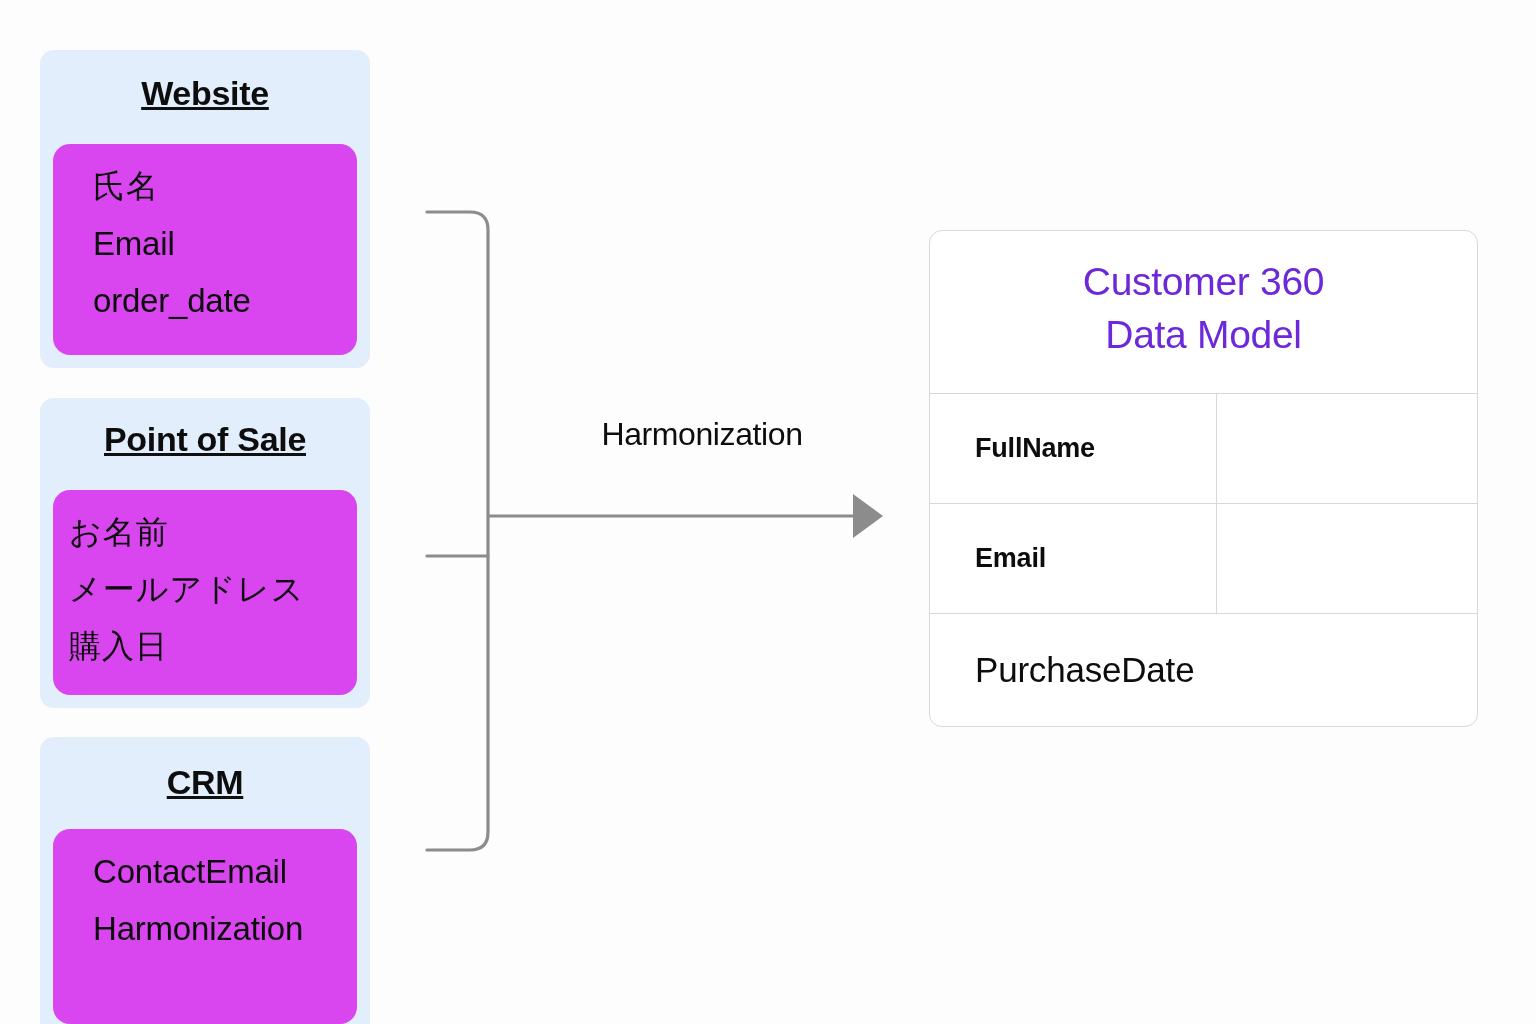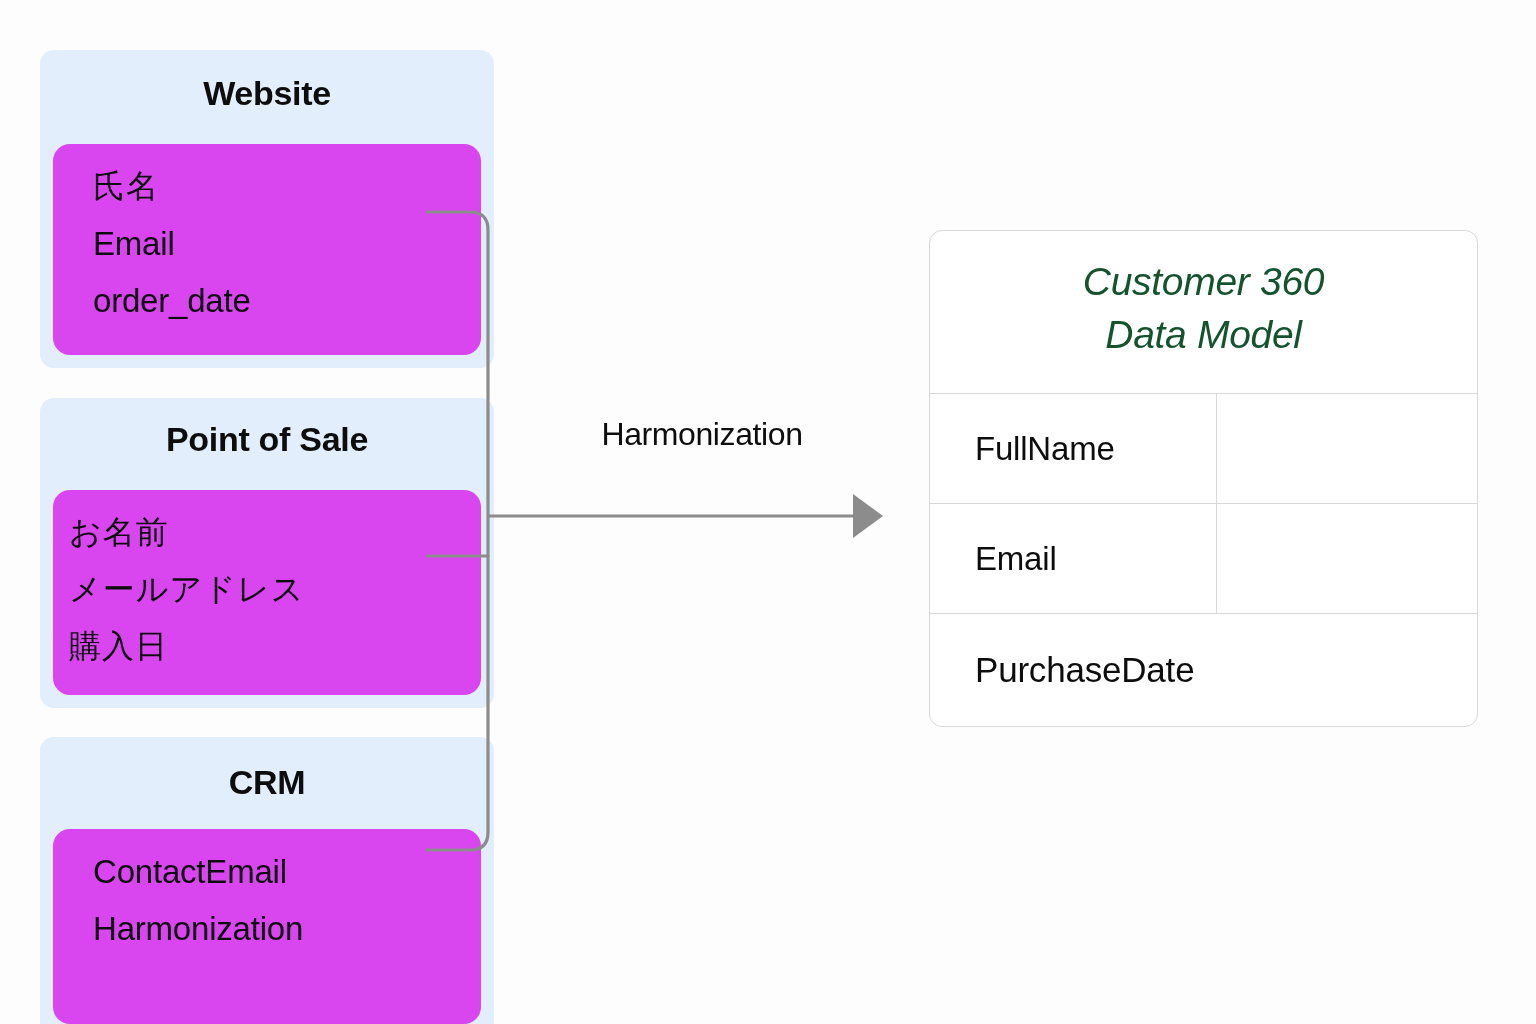"Website" .source-card { text-decoration: none -> underline; width: 454px -> 330px }
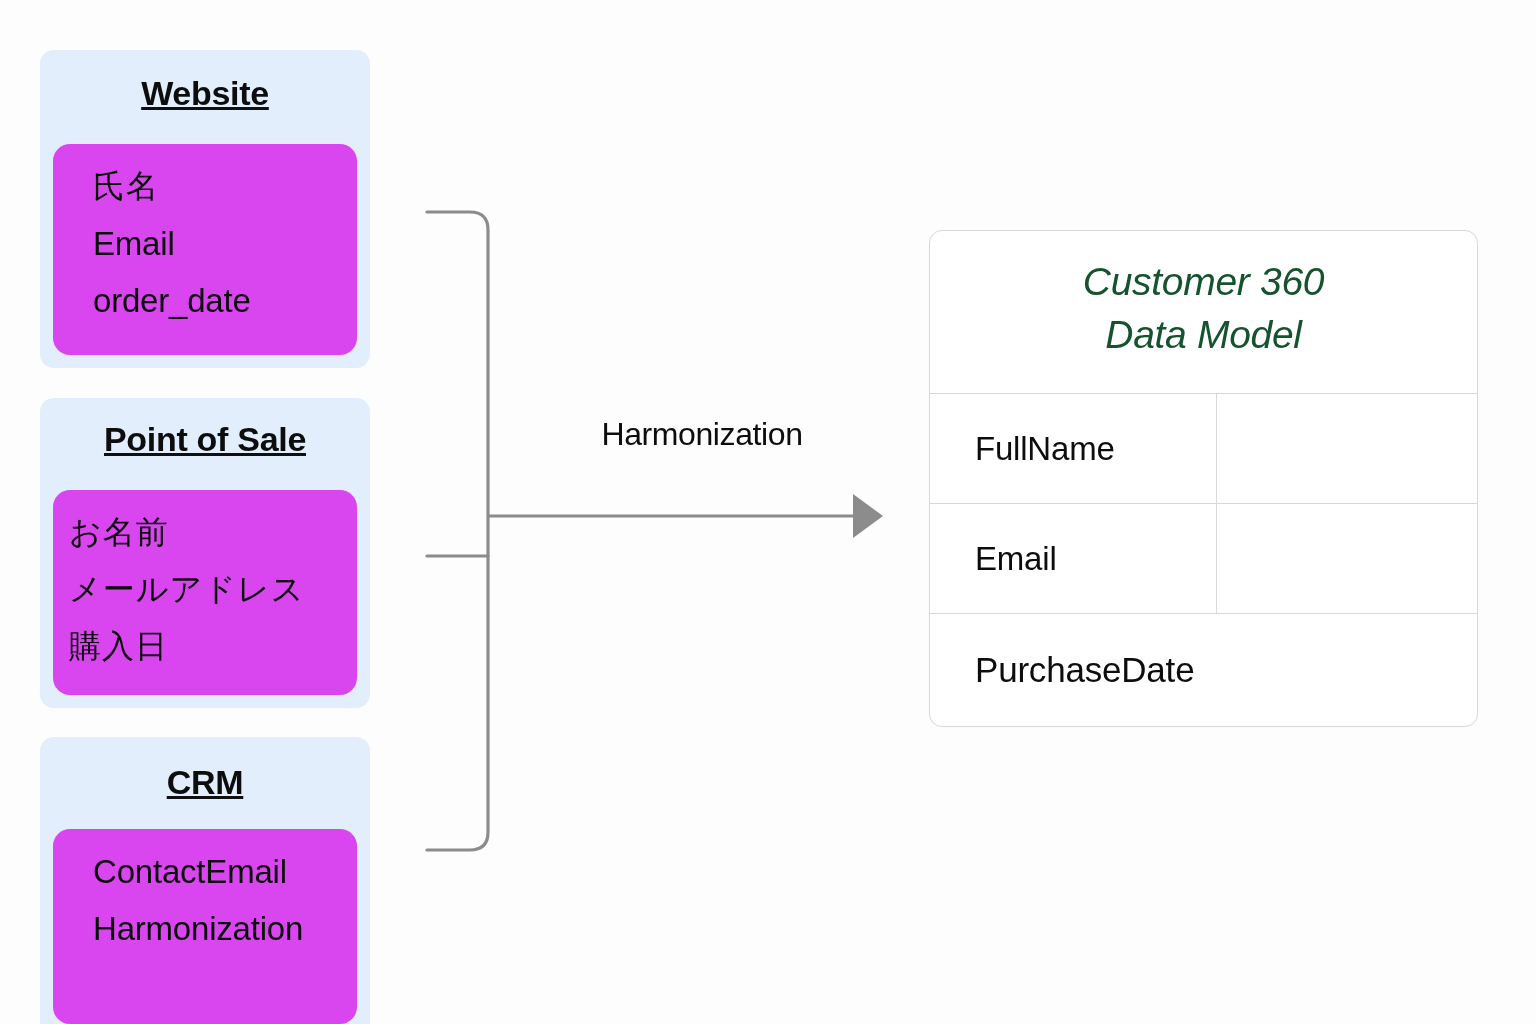"Customer 360" .target-title-line { color: #14532d -> #6d28d9; font-style: italic -> none }
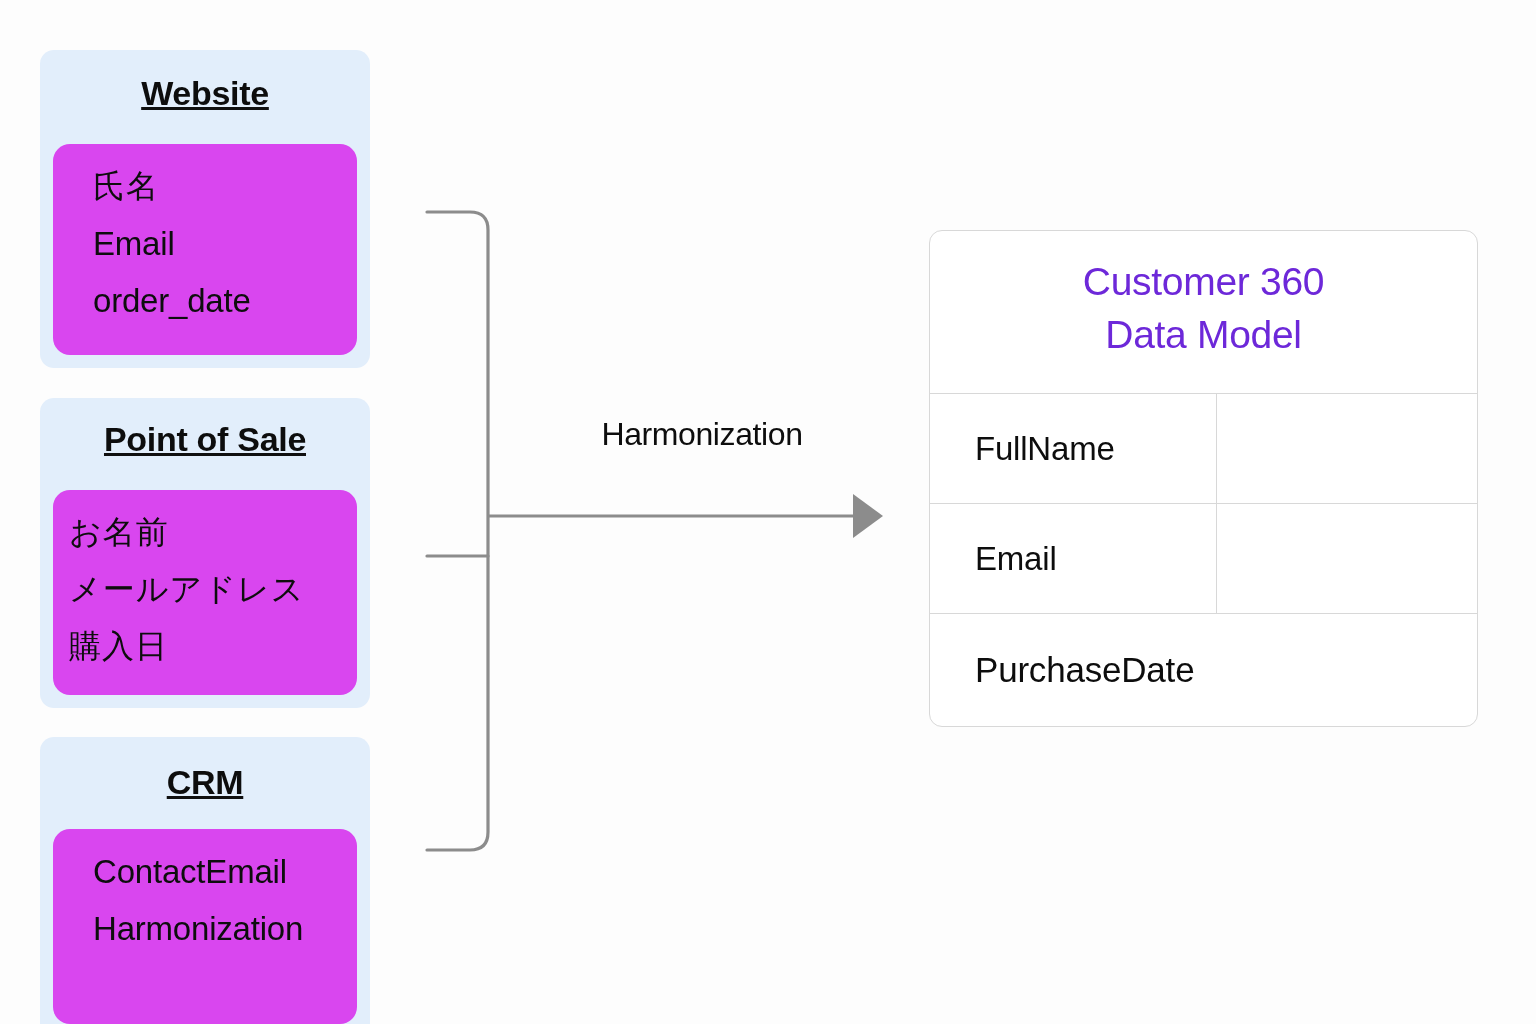"FullName" .target-cell-name { font-size: 33px -> 27px; font-weight: none -> bold }
